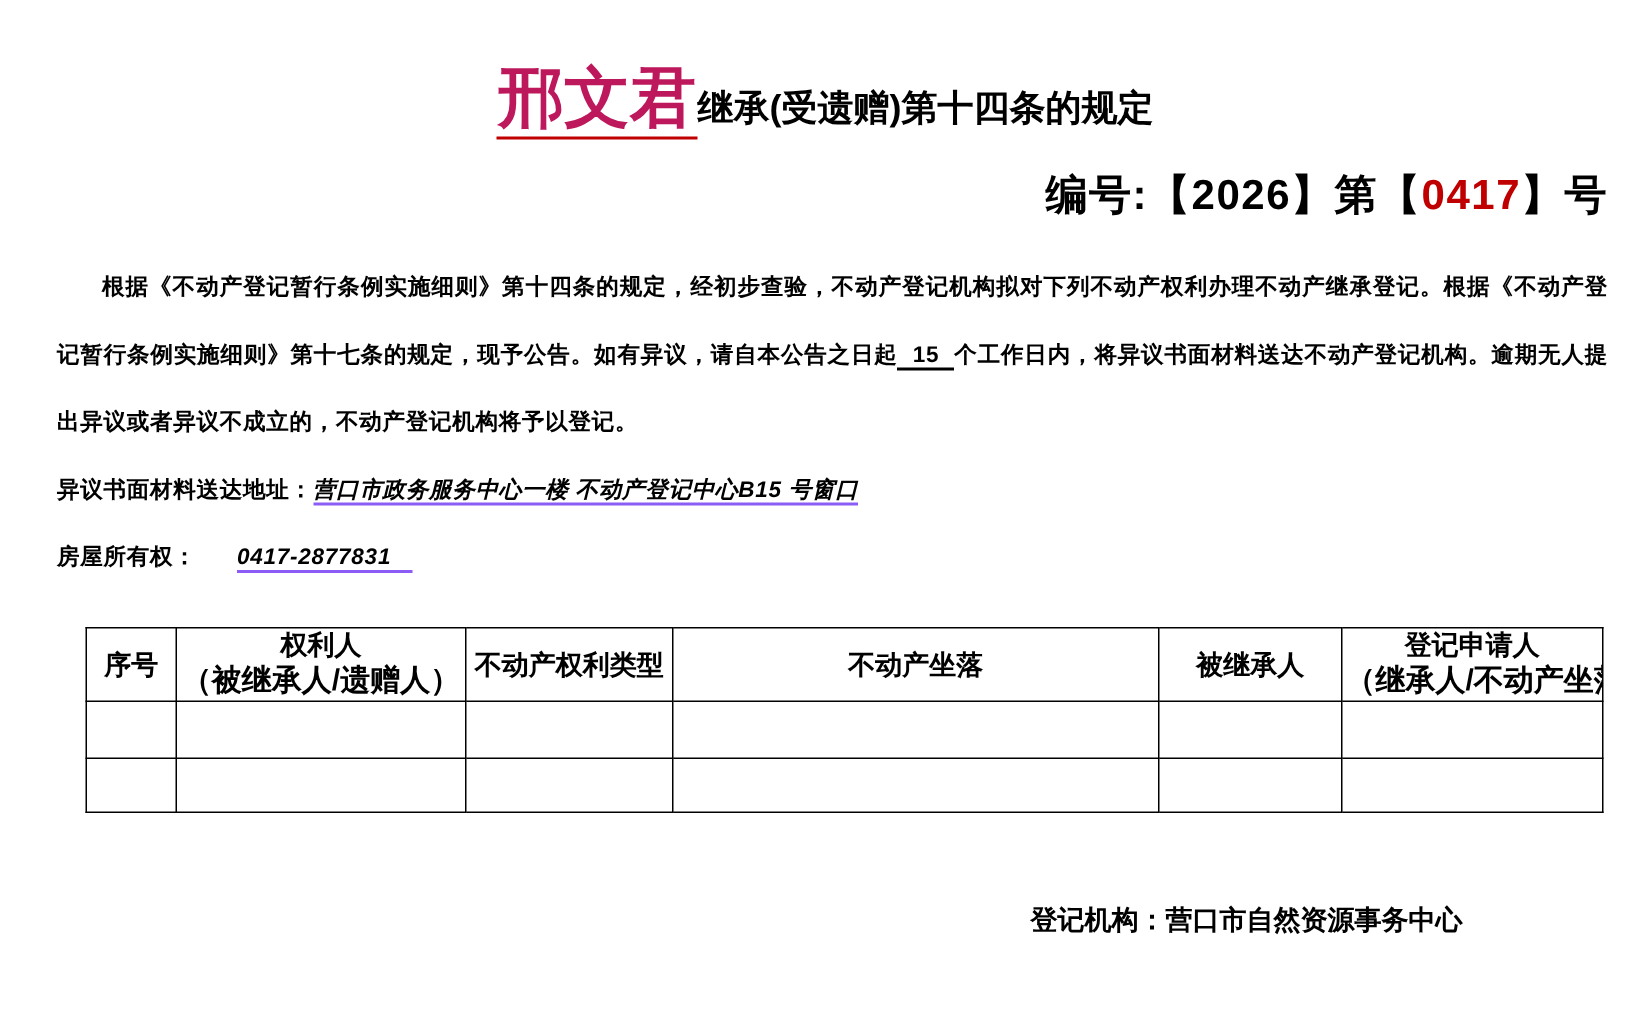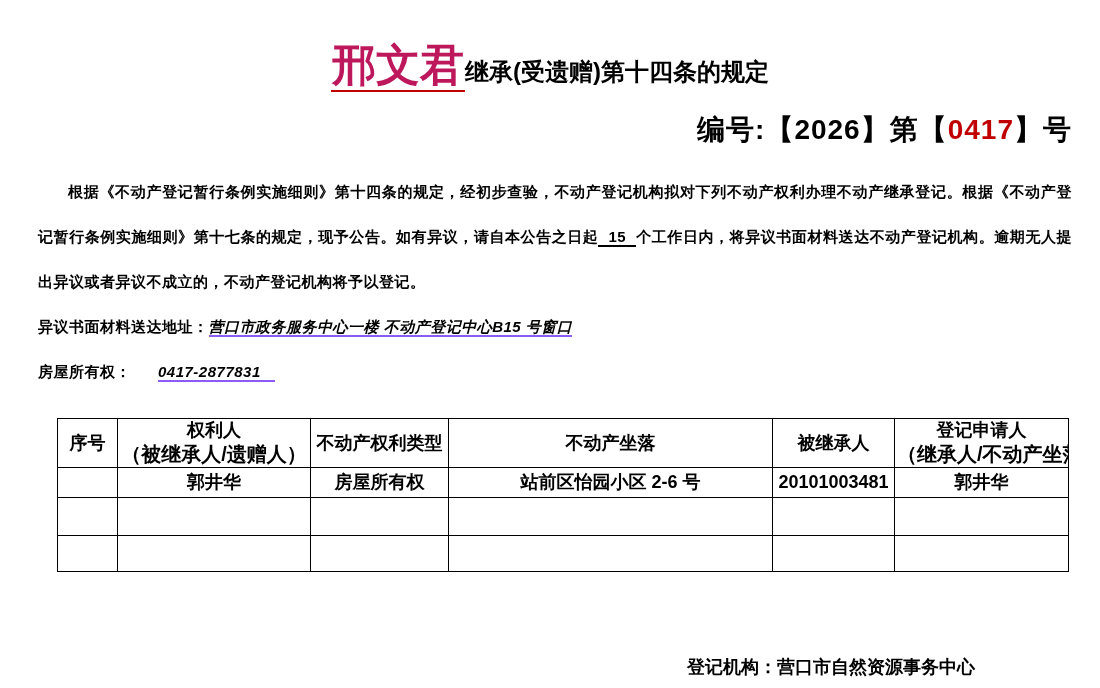"郭井华" tr.r1 { html: <tr> <td></td> <td>郭井华</td> <td>房屋所有权</td> <td>站前区怡园小区 2-6 号</td> <td>20101003481</td> <td>郭井华</td> </tr> -> none }
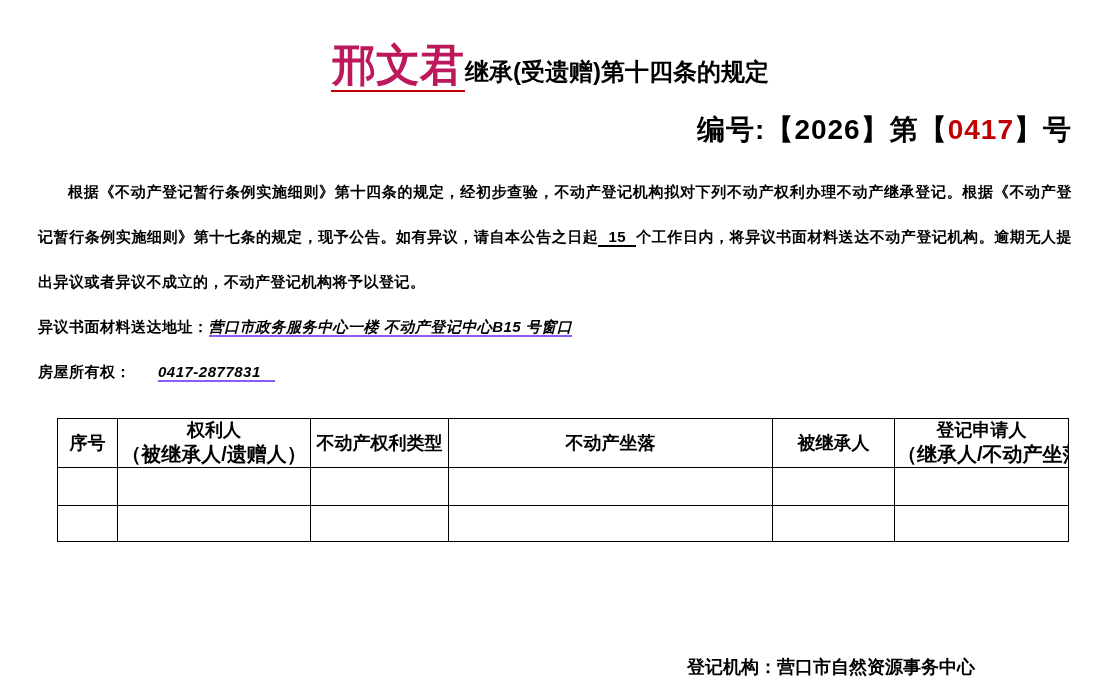"登记机构：营口市自然资源事务中心" .footer { top: 654px -> 600px }
